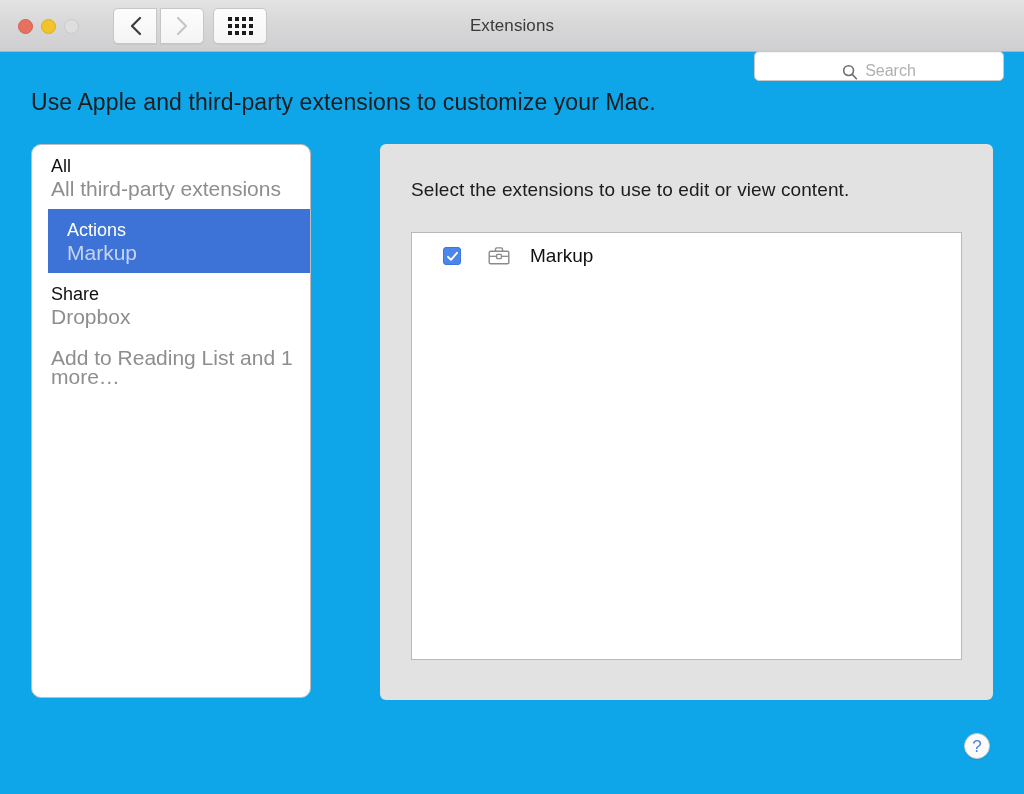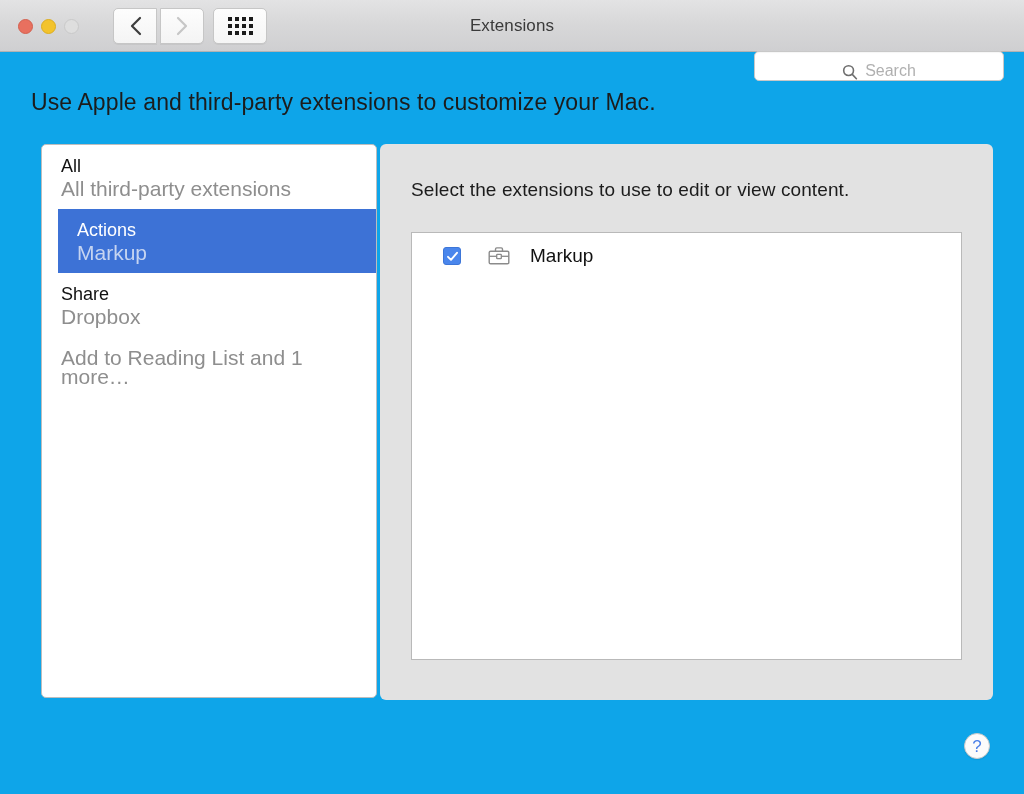"All" .sidebar { border-radius: 5px -> 10px; left: 41px -> 31px; width: 336px -> 280px }
